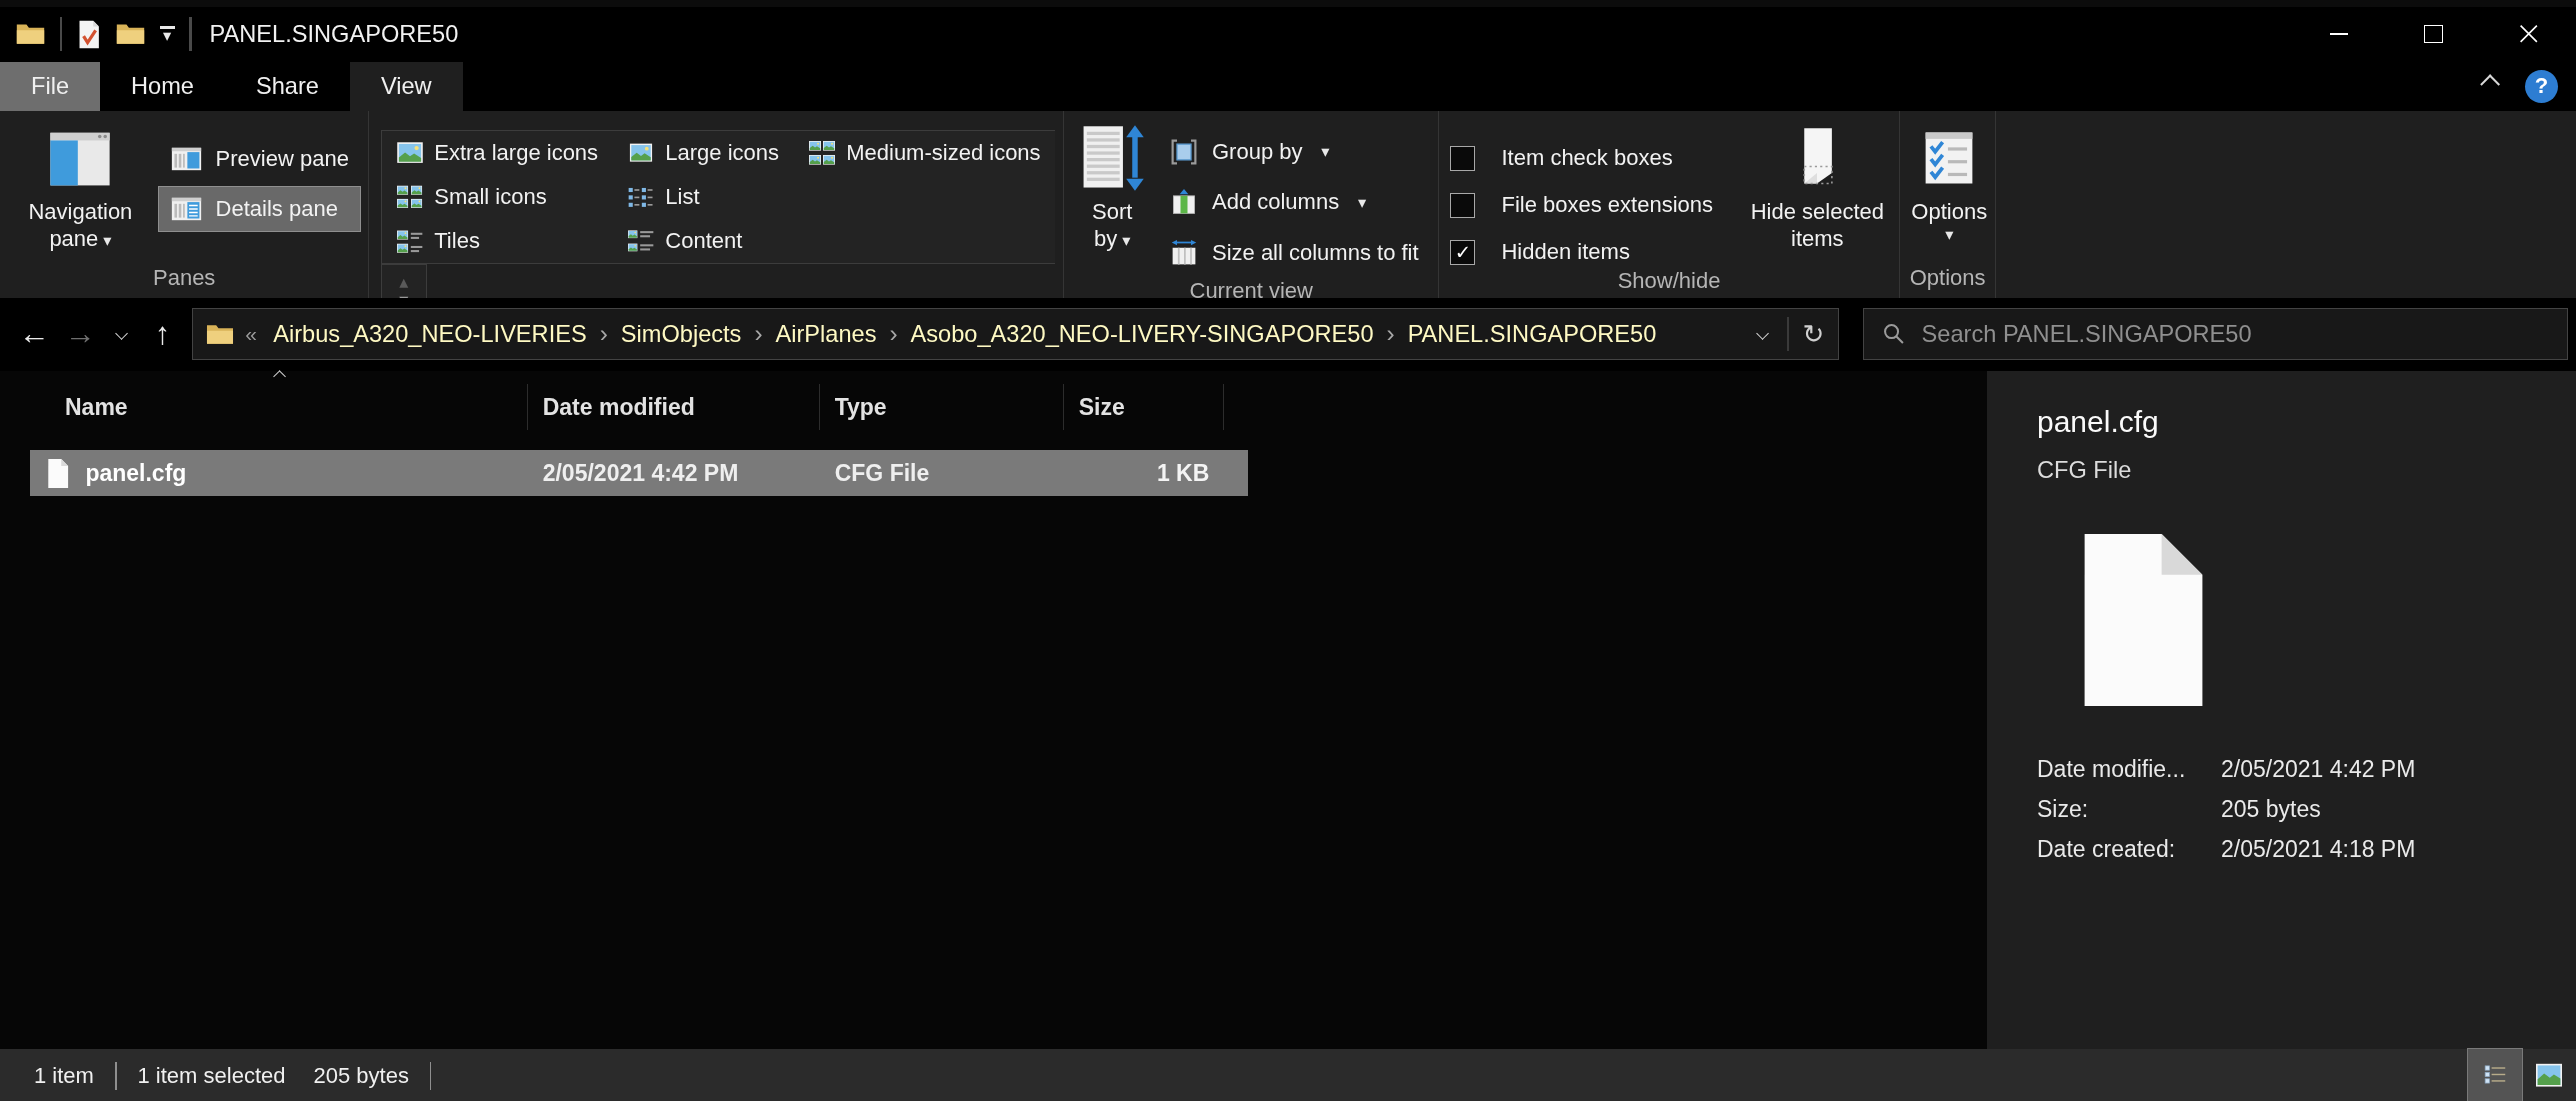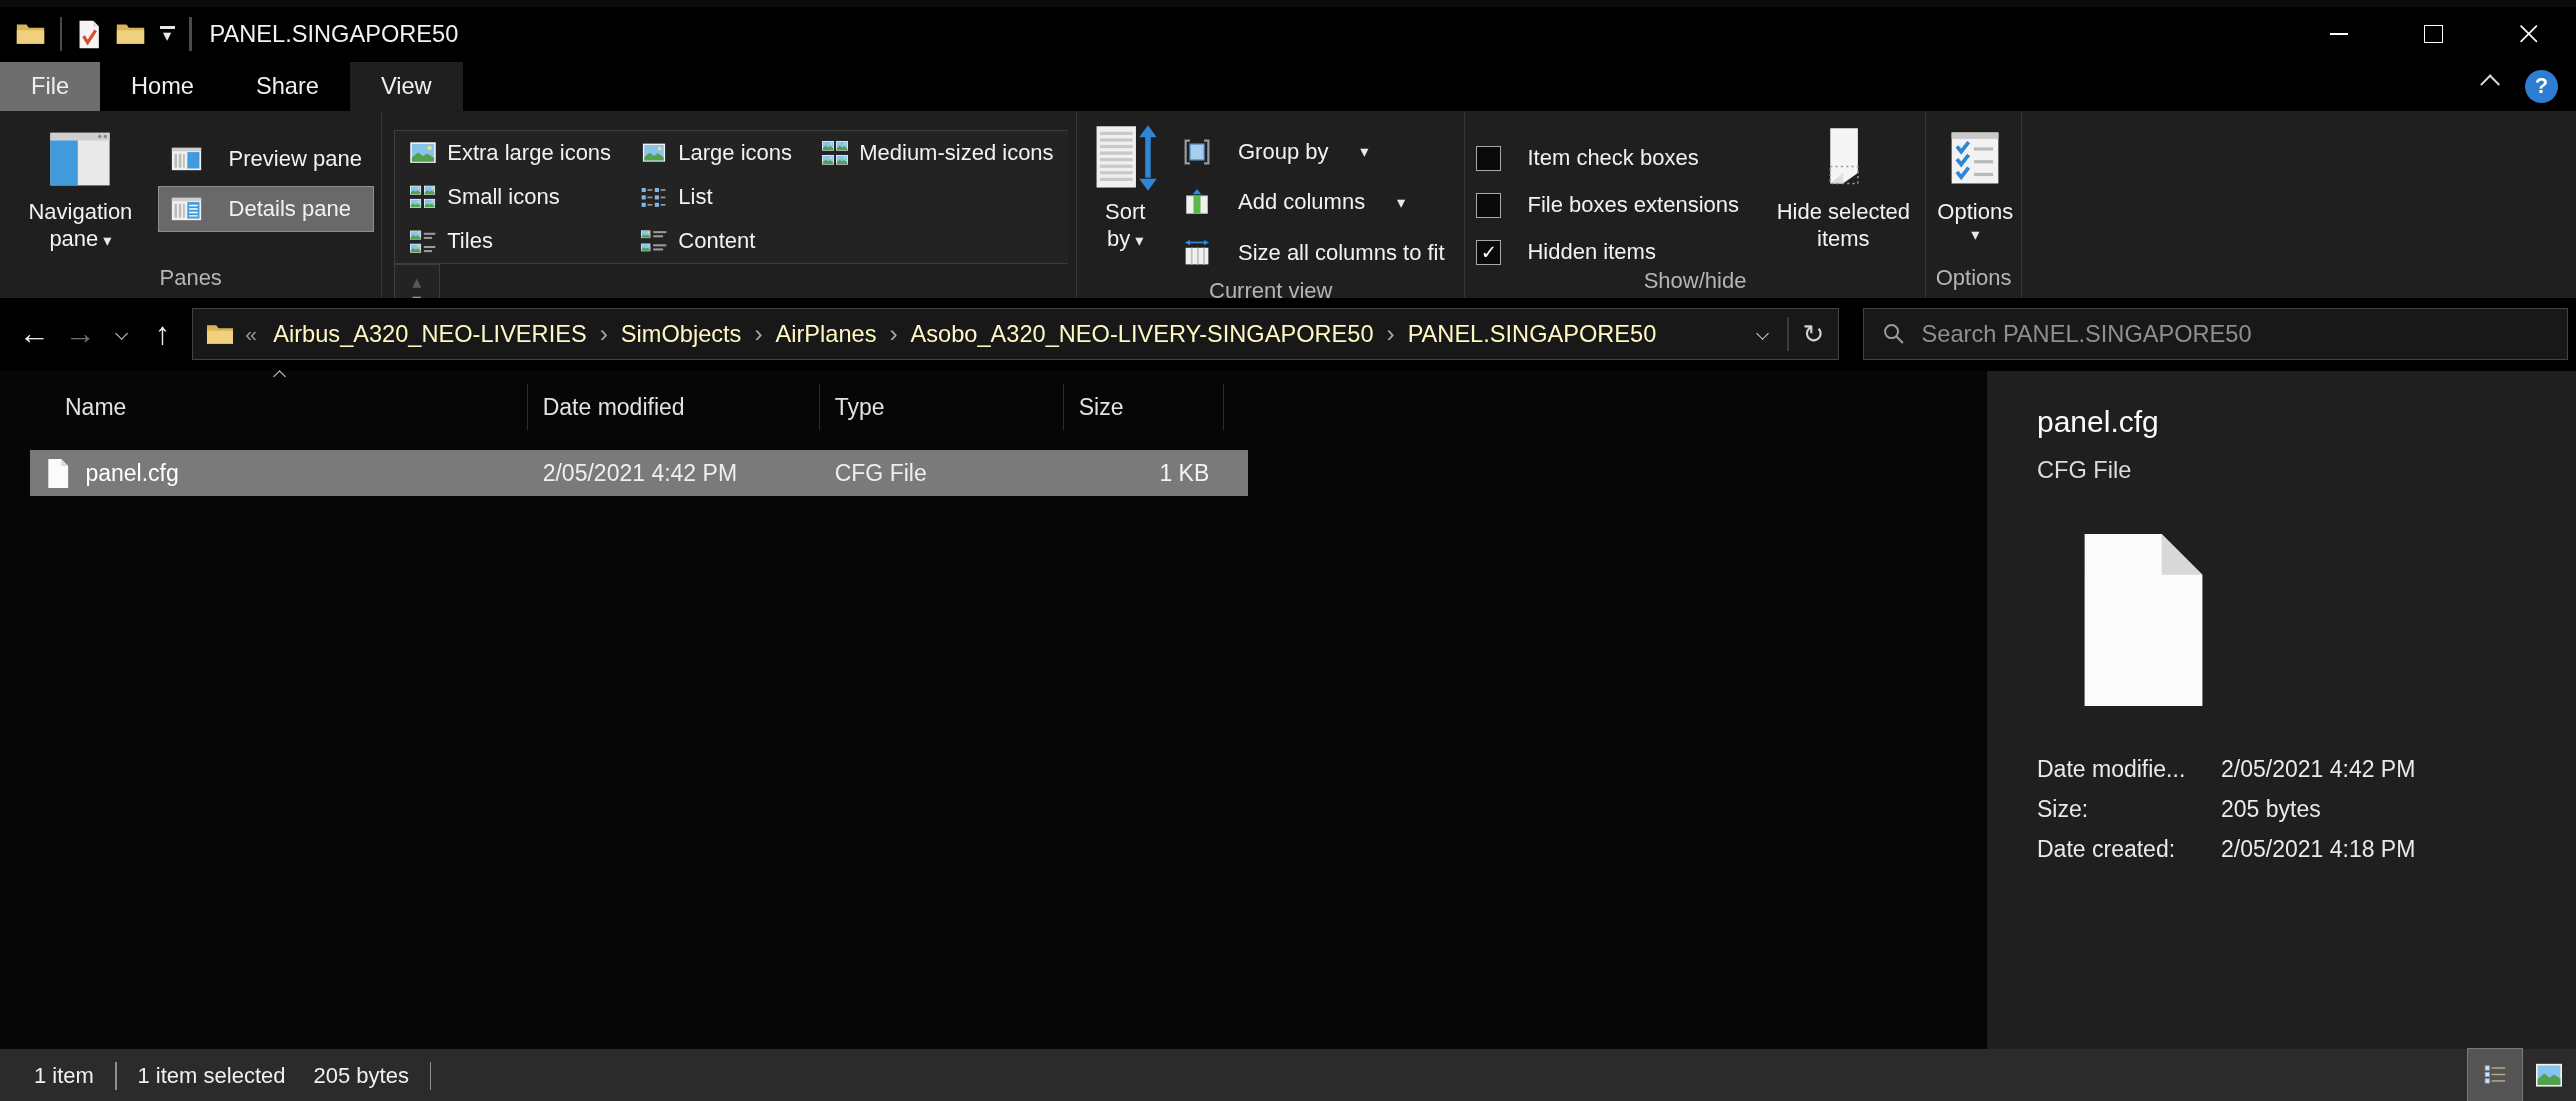"Preview pane" .small-btn { gap: 27px -> 14px }
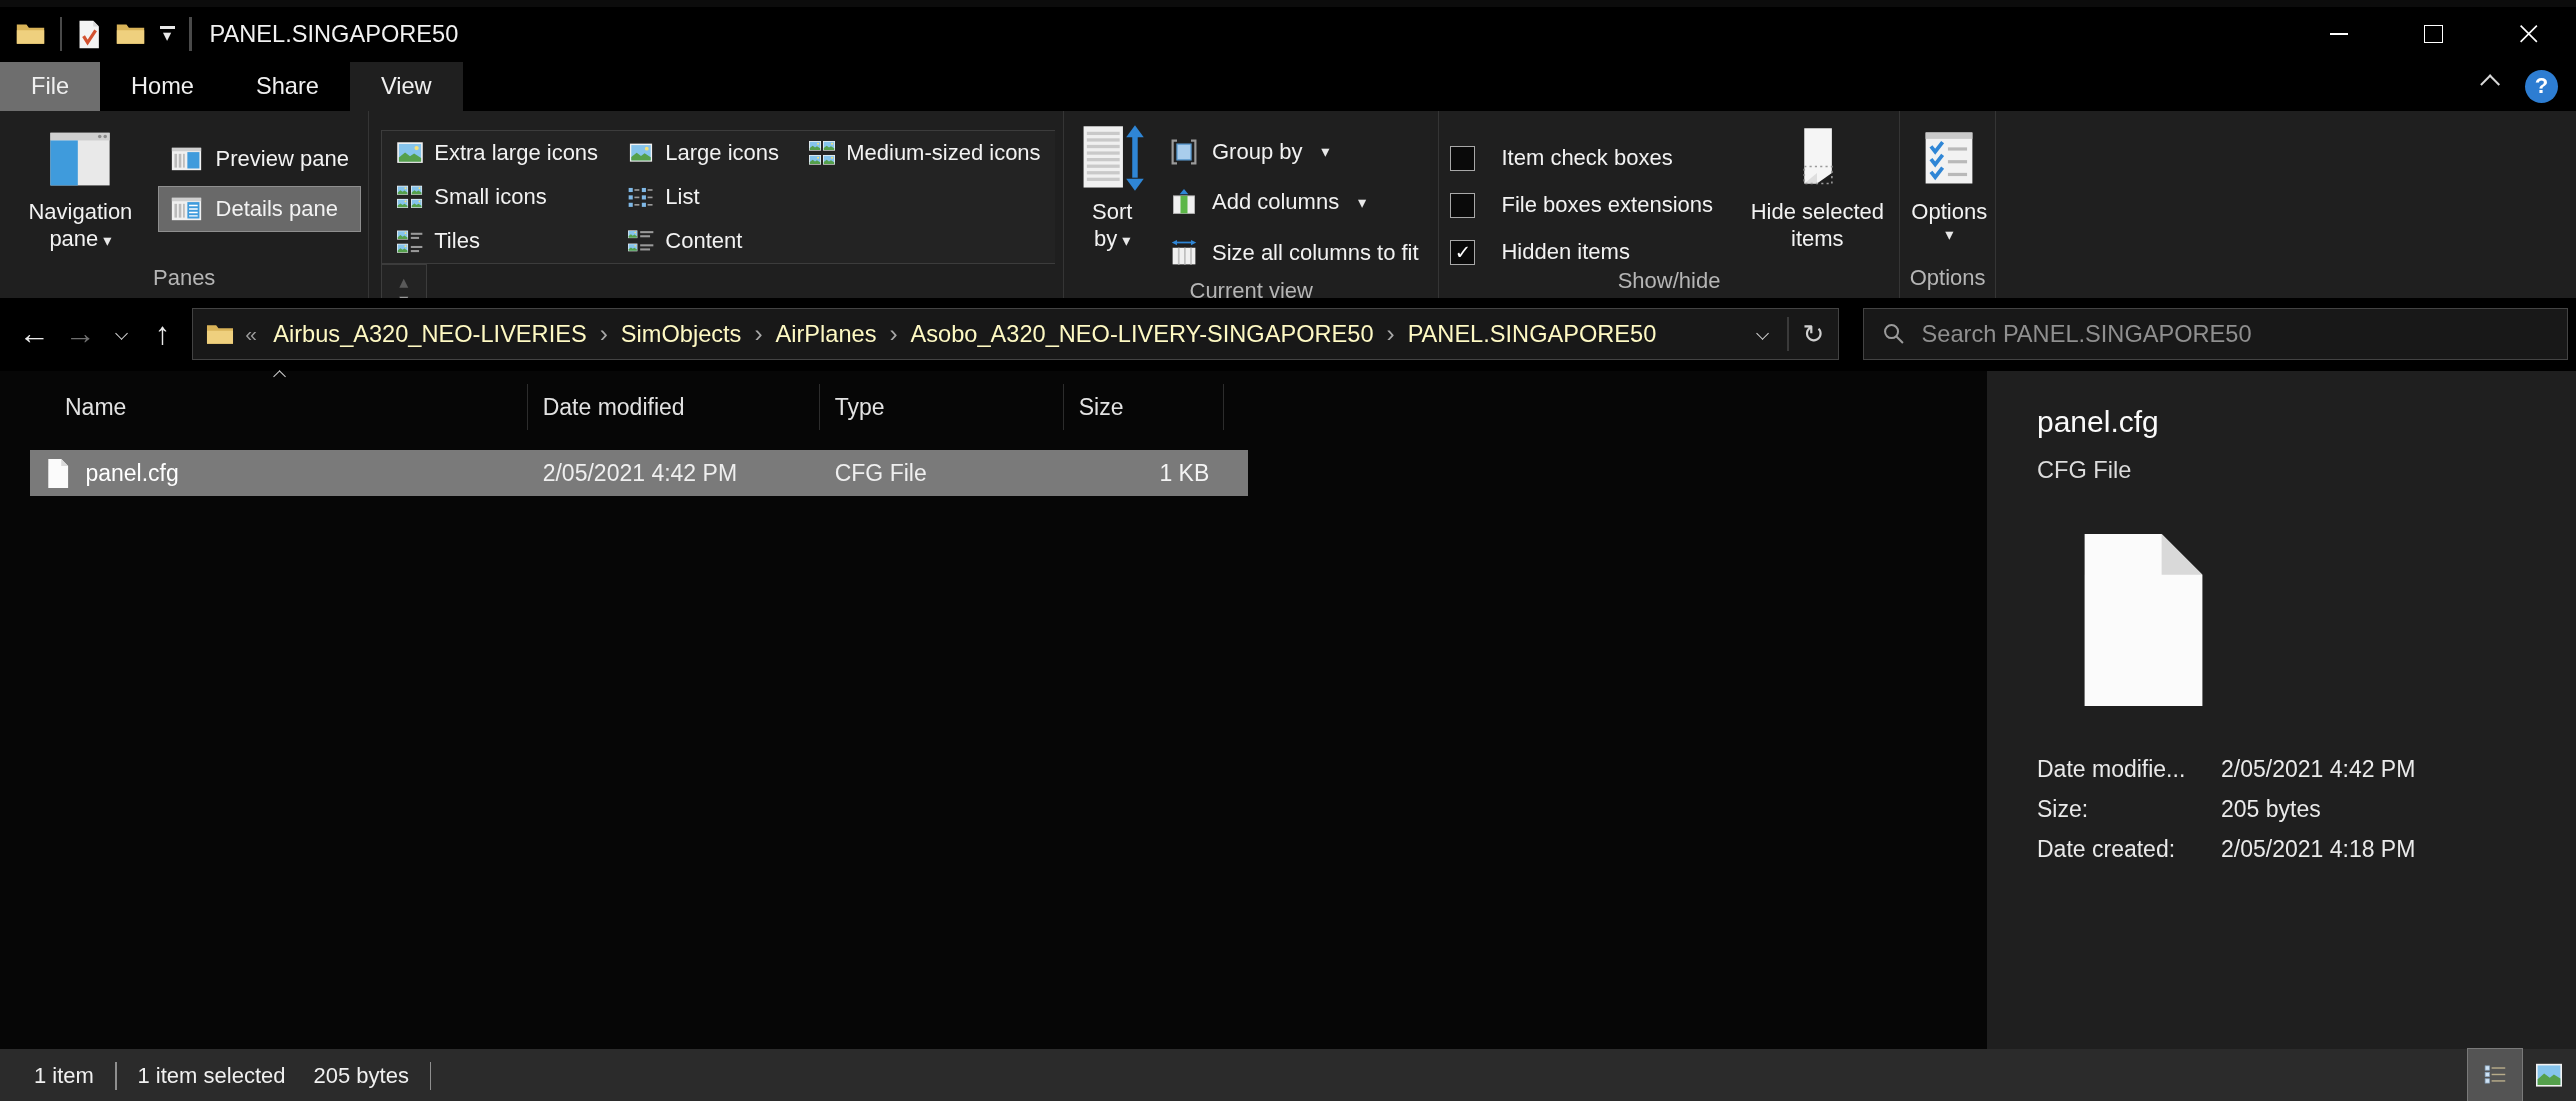"Name" .filelist { font-weight: none -> bold }
